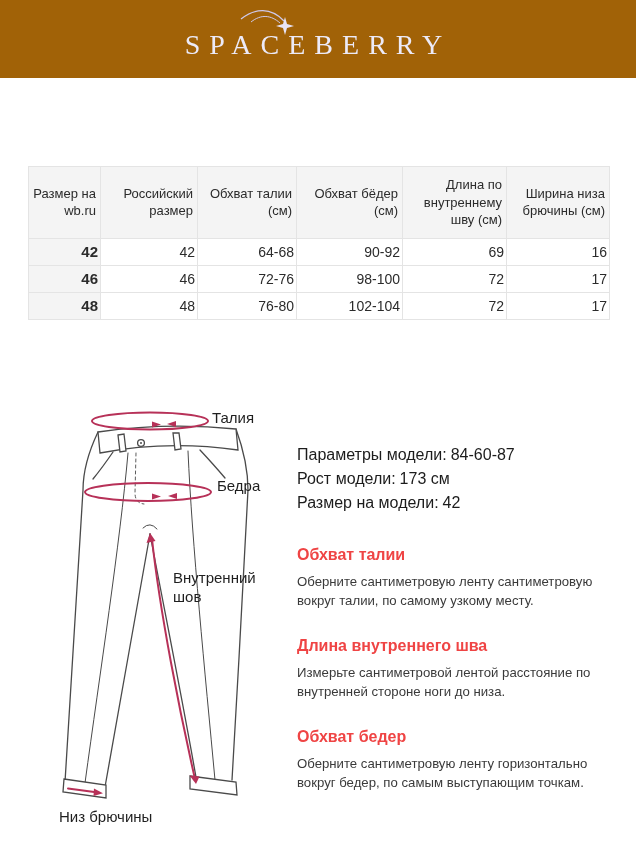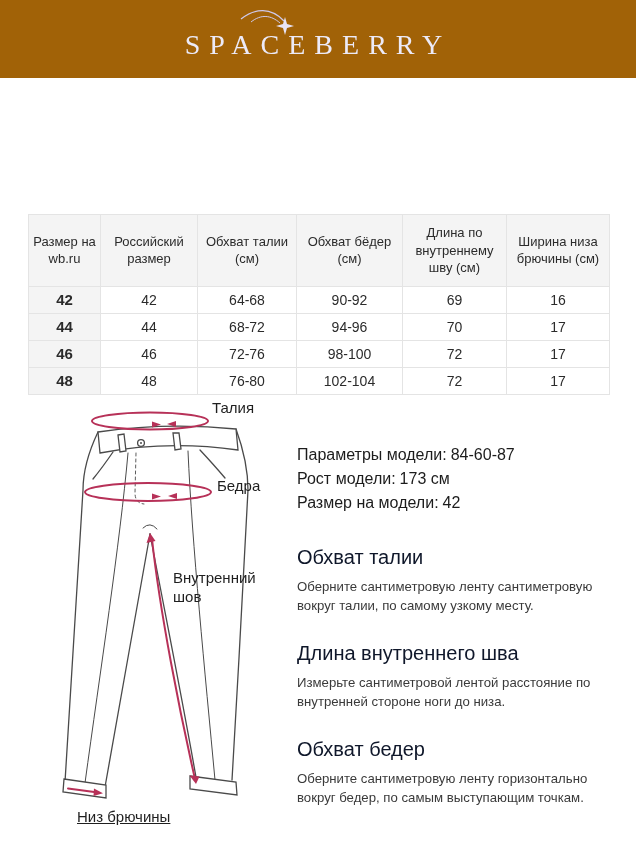"Размер на wb.ru" .size-table { margin-top: 48px -> none; text-align: center -> right }
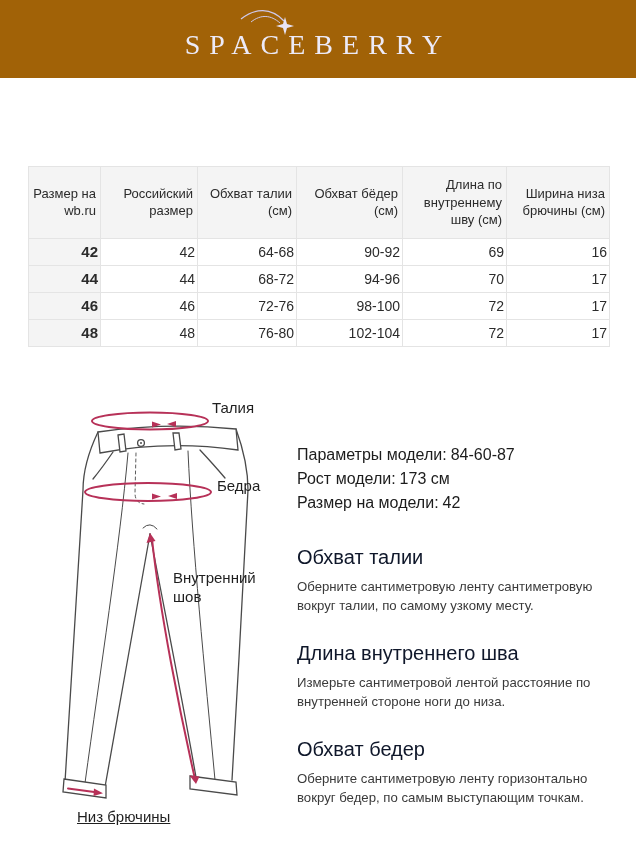"44" tr { html: <tr> <td>44</td> <td>44</td> <td>68-72</td> <td>94-96</td> <td>70</td> <td>17</td> </tr> -> none }
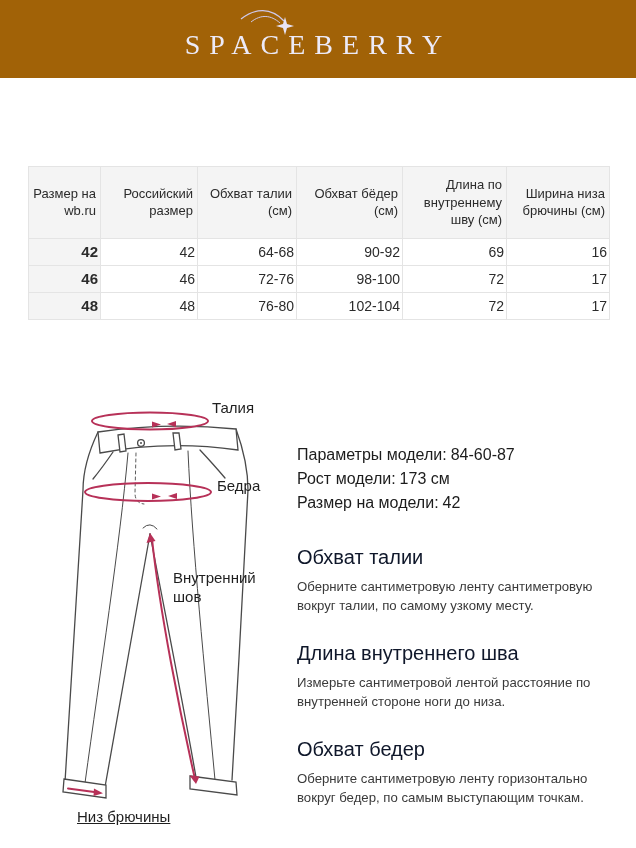"Талия" .lbl-waist { top: 399px -> 409px }
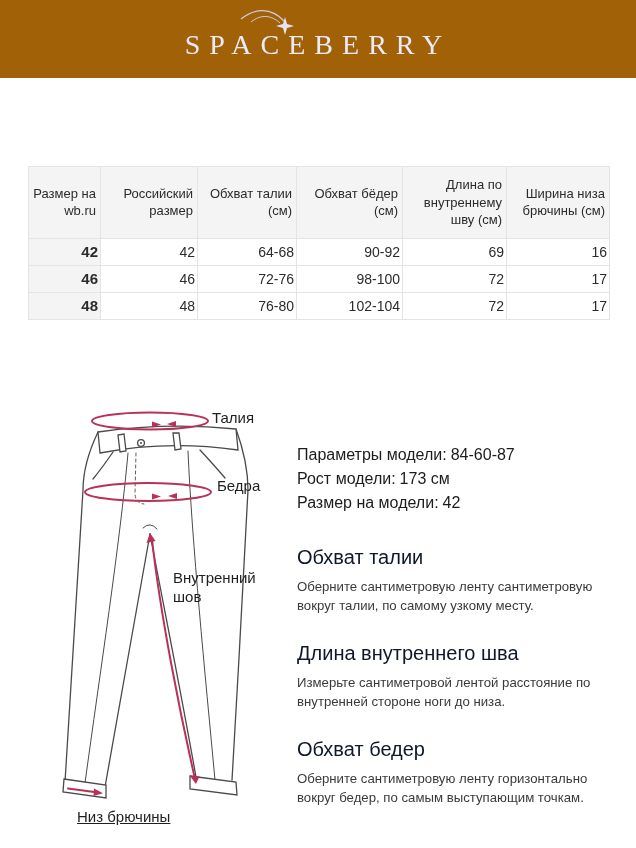"Обхват талии" .guide-section h3 { color: #0f172a -> #ef4444; font-size: 20px -> 16px; font-weight: 400 -> 700 }
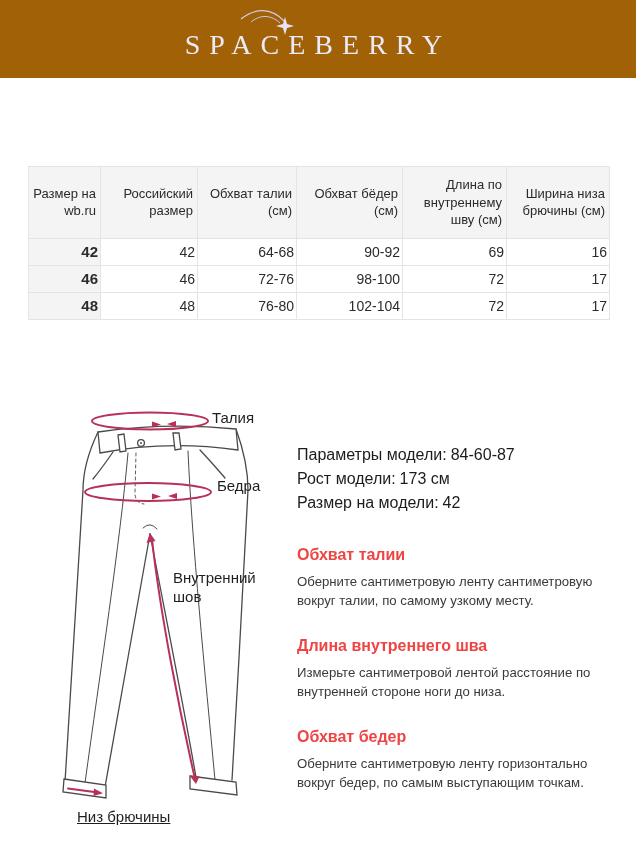"Низ брючины" .lbl-hem { left: 77px -> 59px; text-decoration: underline -> none }
